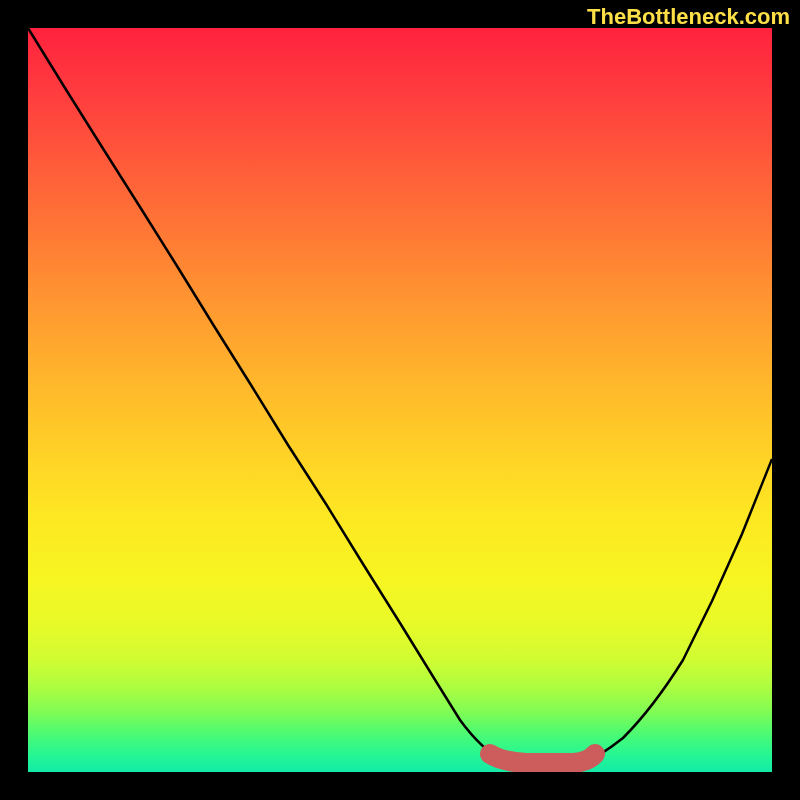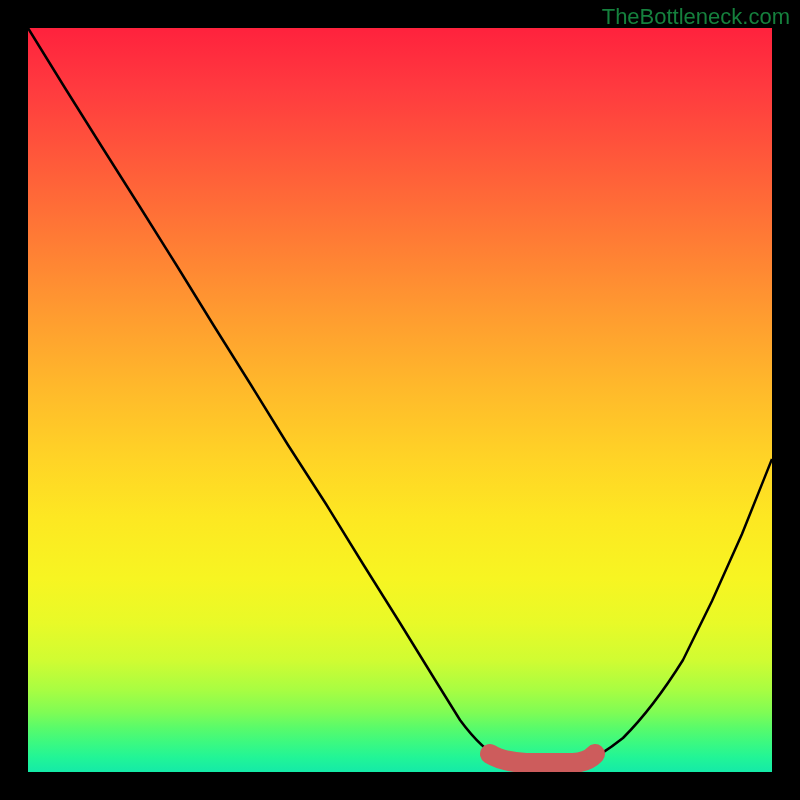"TheBottleneck.com" .watermark { color: #15803d -> #fde047; font-weight: 400 -> 700 }
